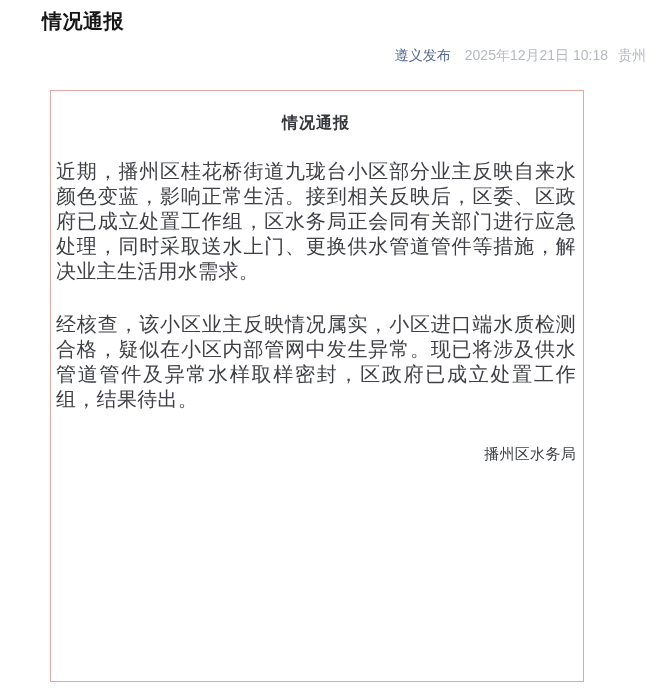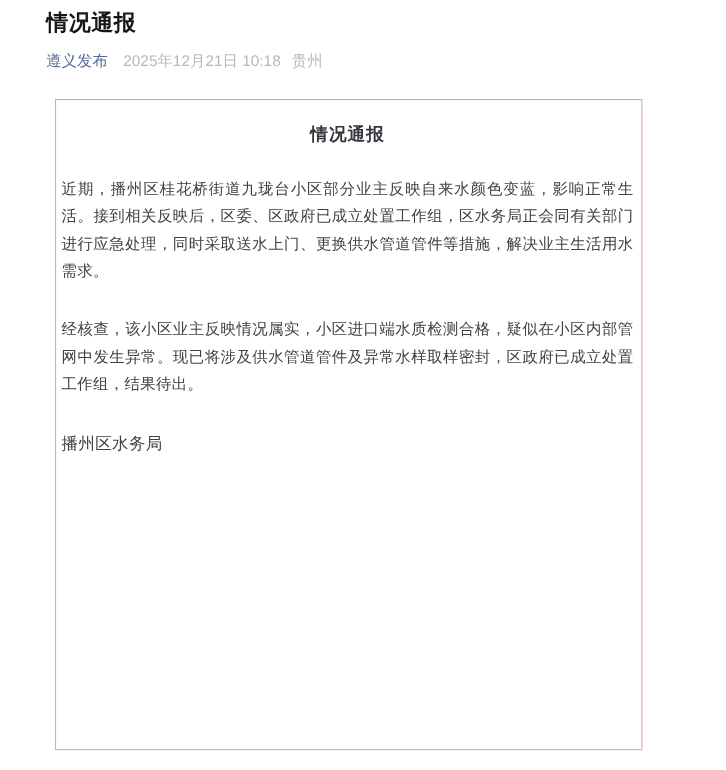"遵义发布 2025年12月21日 10:18 贵州" .byline { text-align: none -> right }
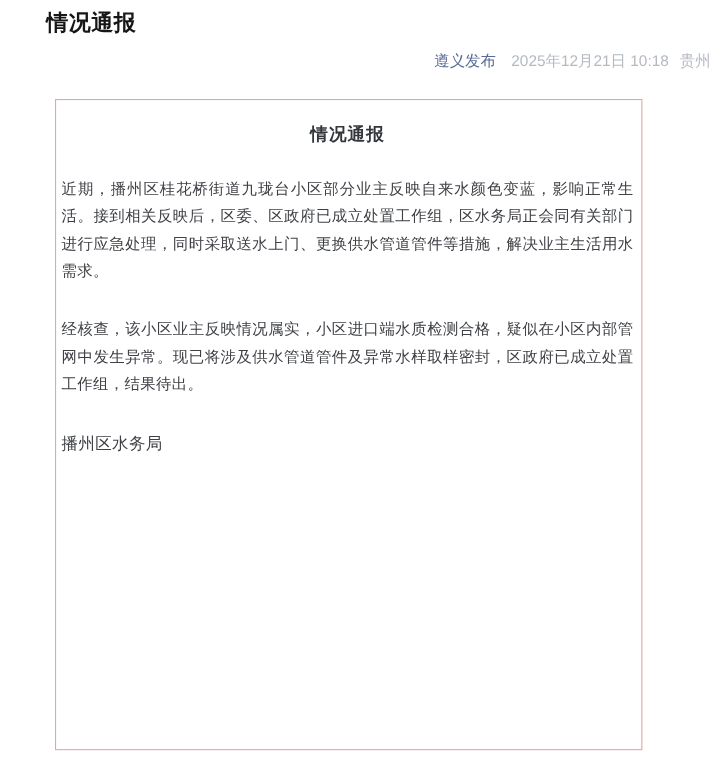"近期，播州区桂花桥街道九珑台小区部分业主反映自来水颜色变蓝，影响正常生活。接到相" .notice-box p { font-size: 14px -> 20px }
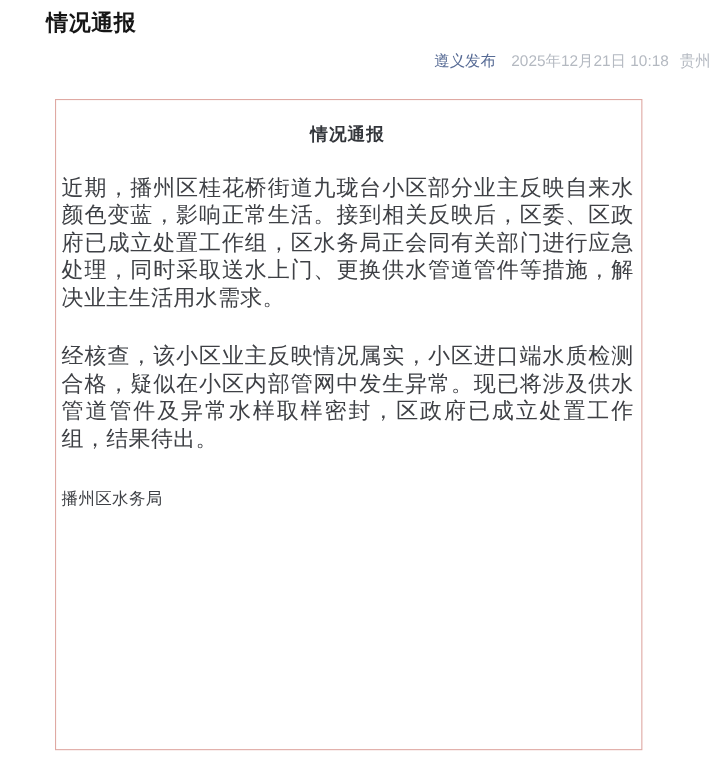"播州区水务局" .signature { text-align: none -> right }
